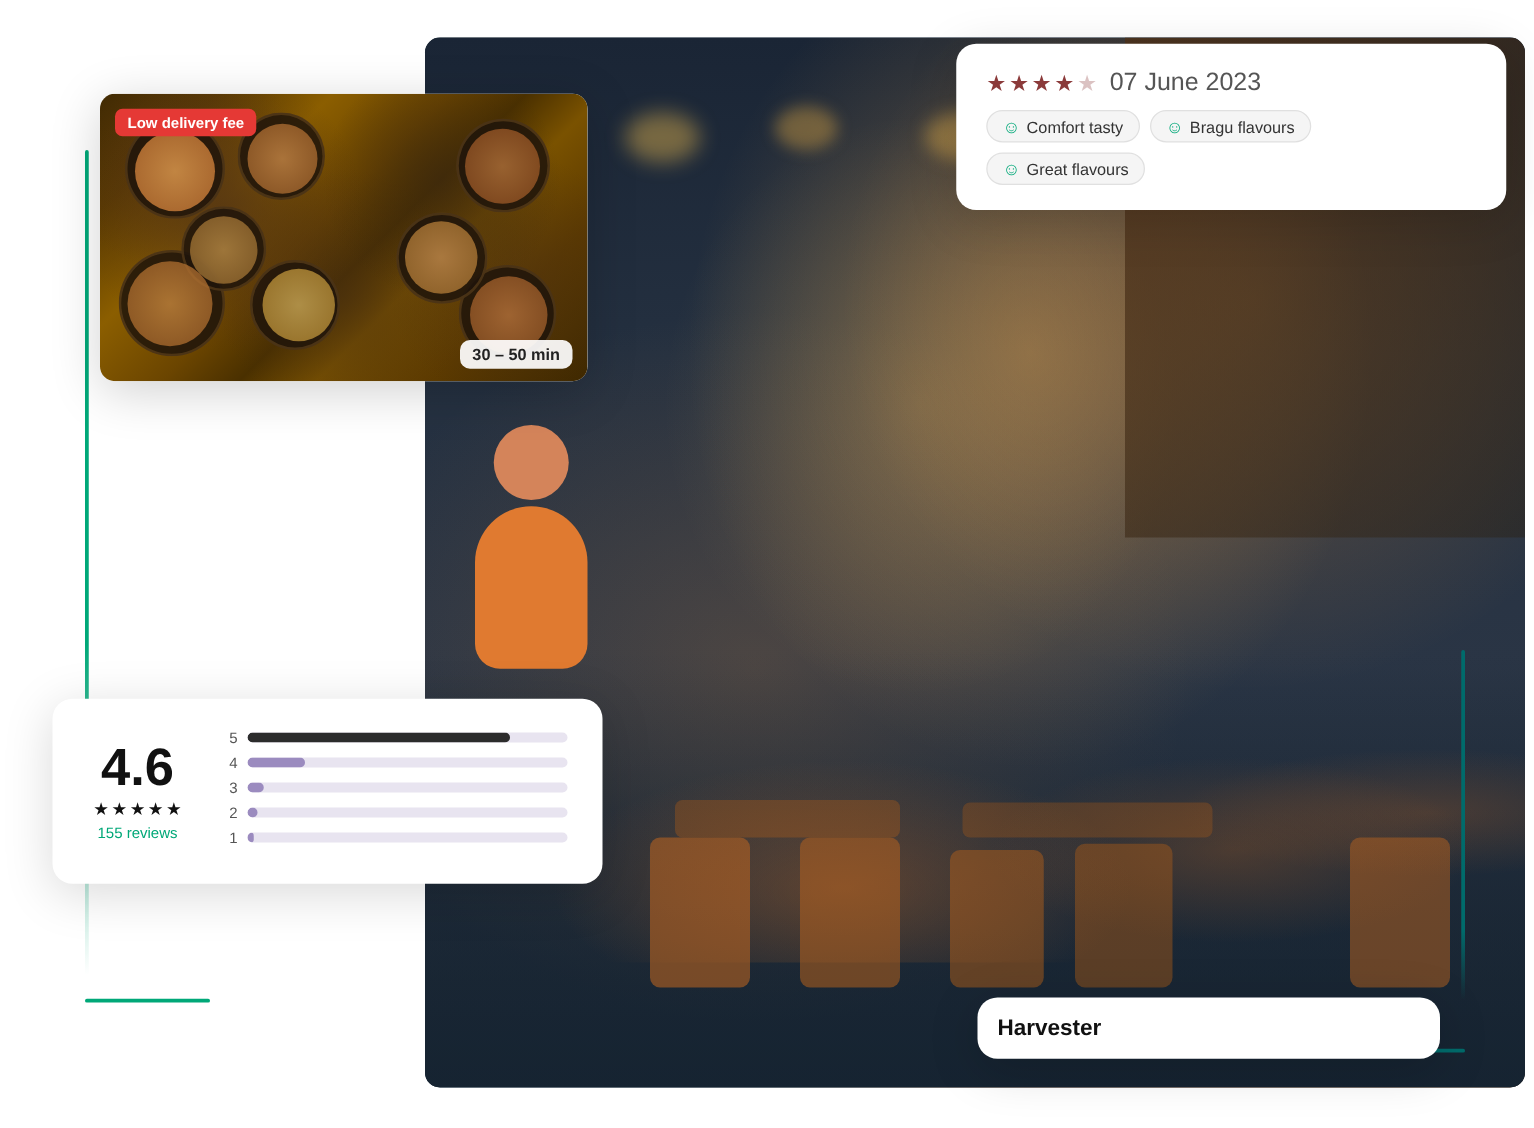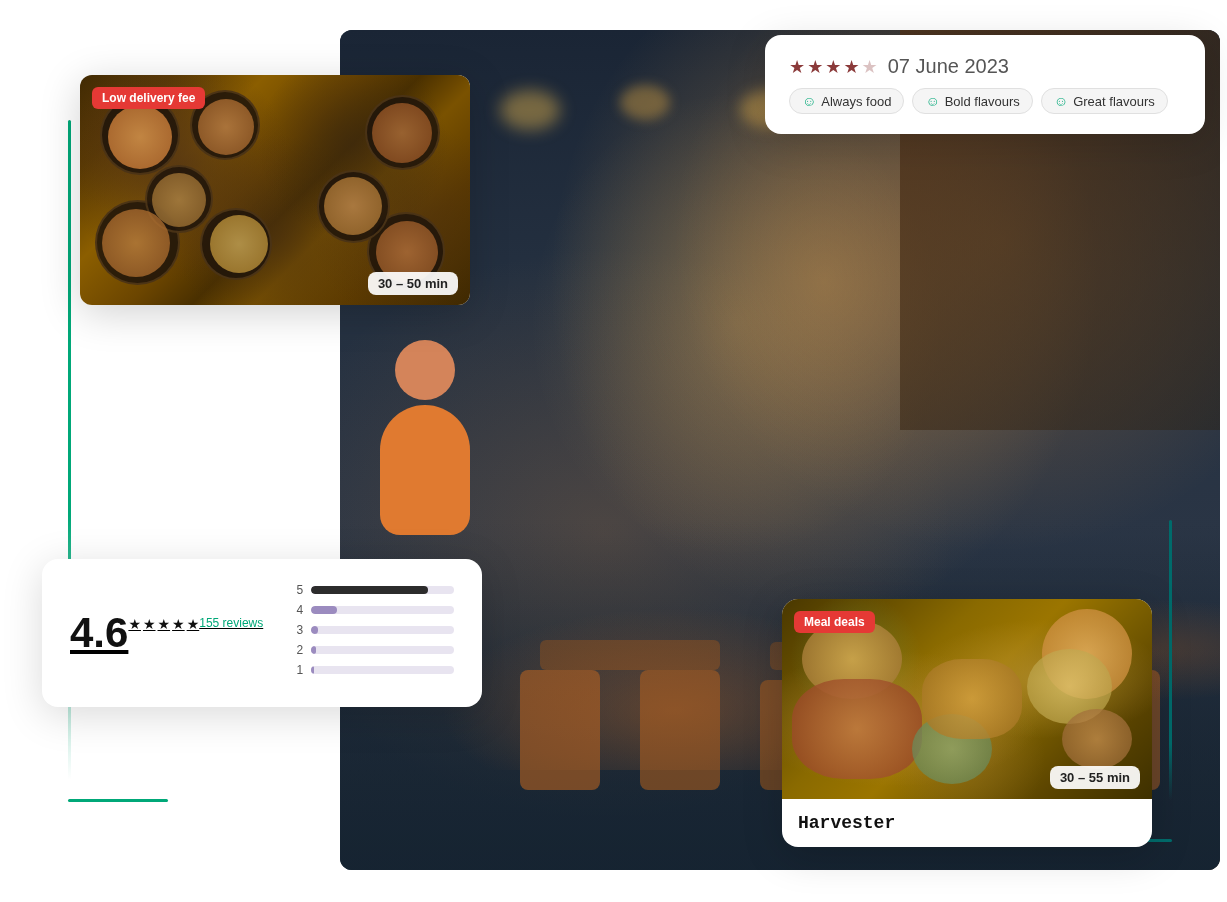"Always food" span { text: Always food -> Comfort tasty }
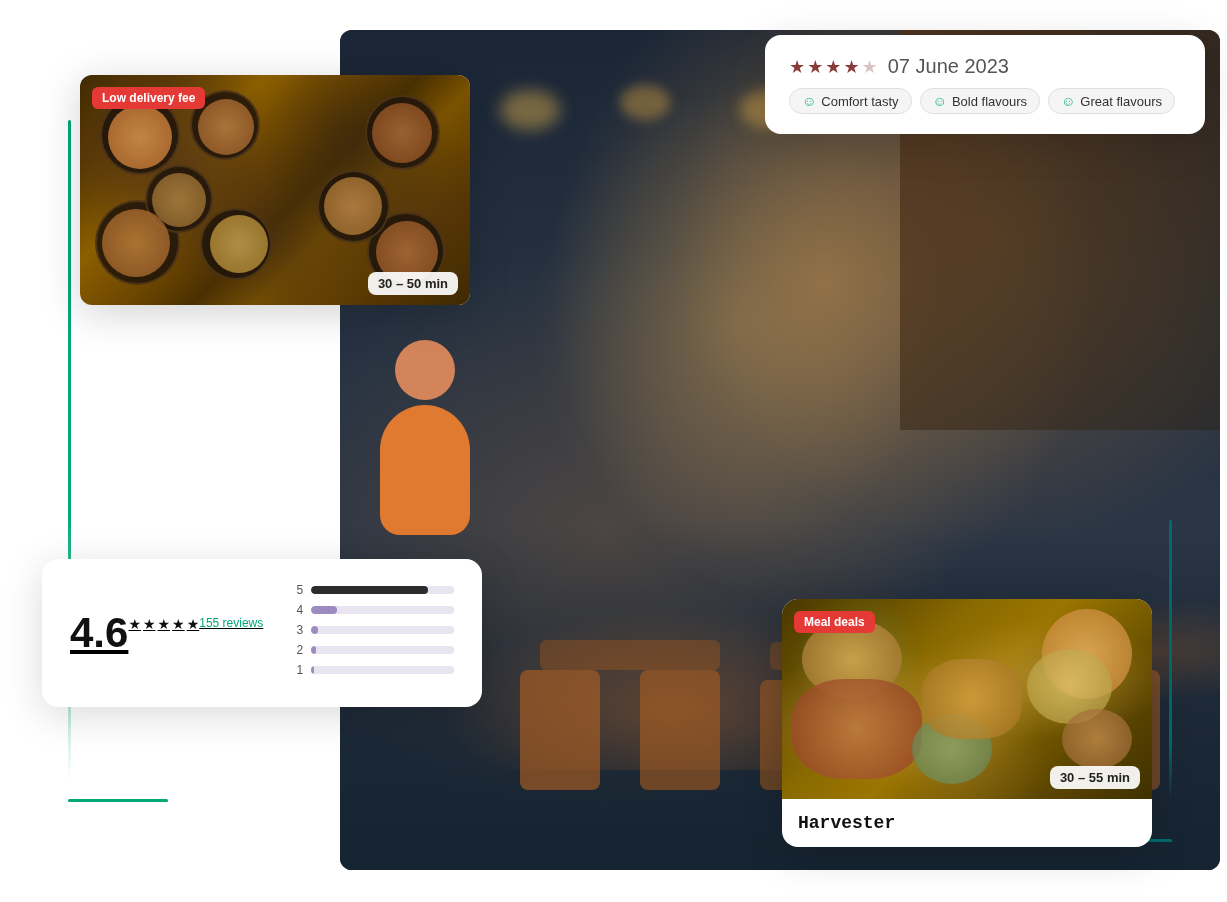"Bold flavours" span { text: Bold -> Bragu }
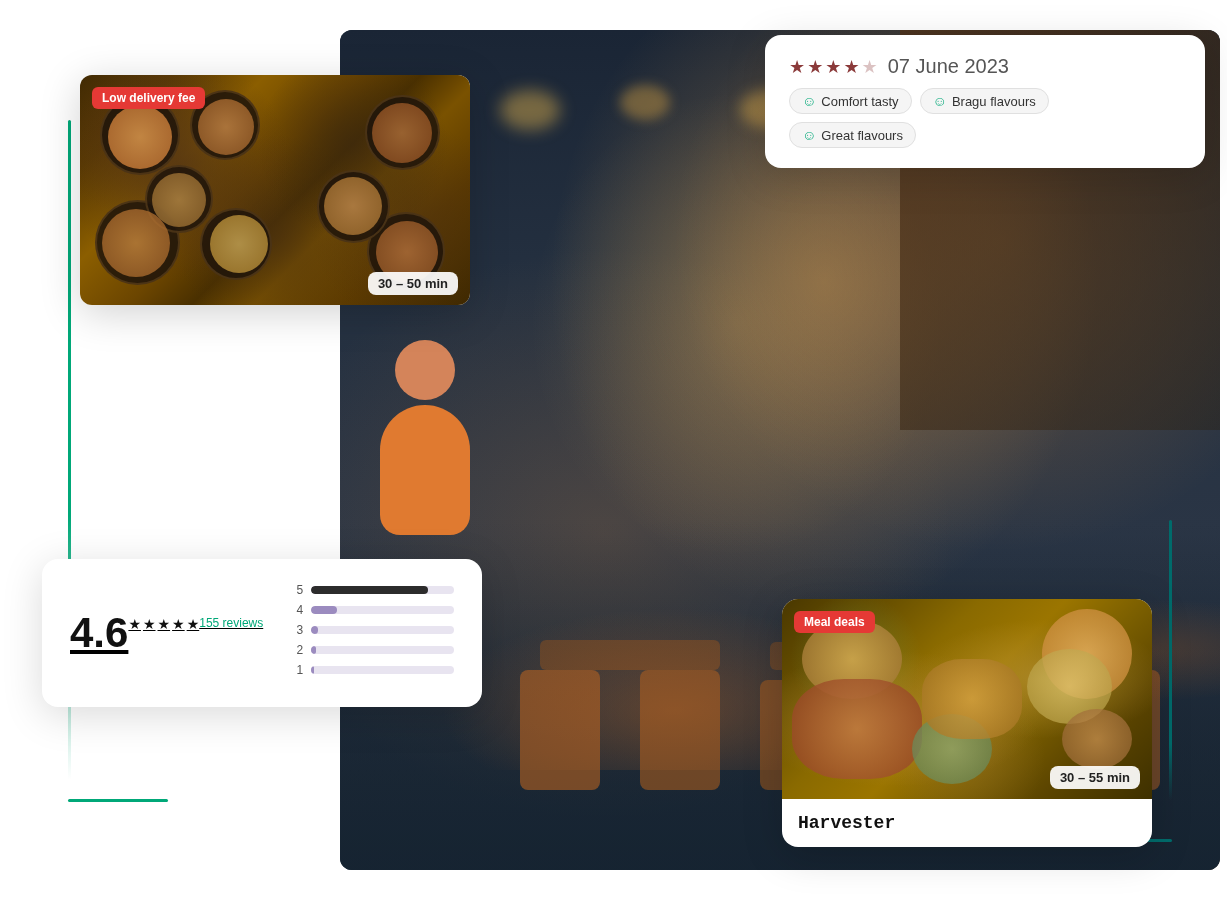"4.6" .rating-score-section { align-items: flex-start -> center; flex-direction: none -> column; text-decoration: underline -> none }
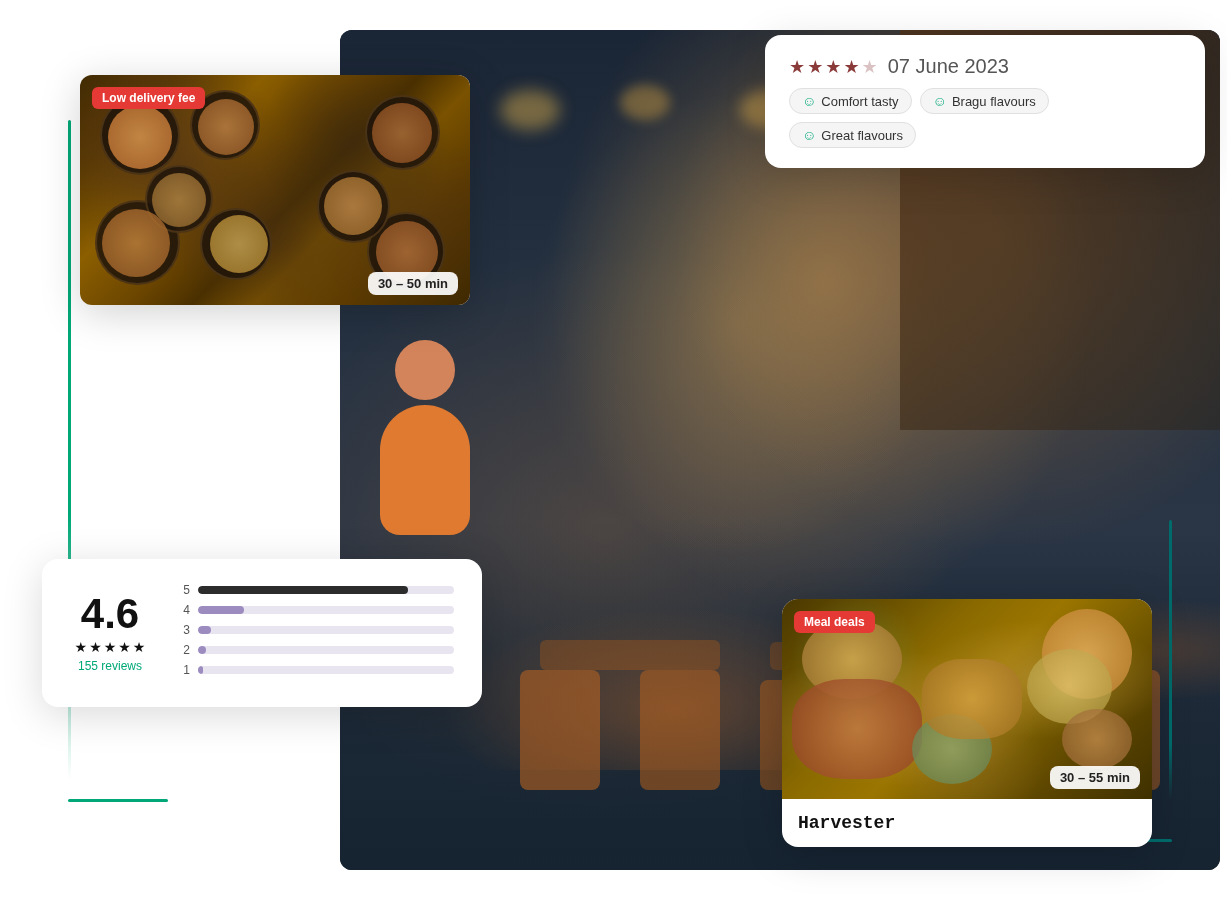"Meal deals" div.card-harvester-image { html: <div> <div></div> <div></div> <div></div> <div></div> <div></div> <div></div> <div></div> <div>Meal deals</div> <div>30 – 55 min</div> </div> -> none }
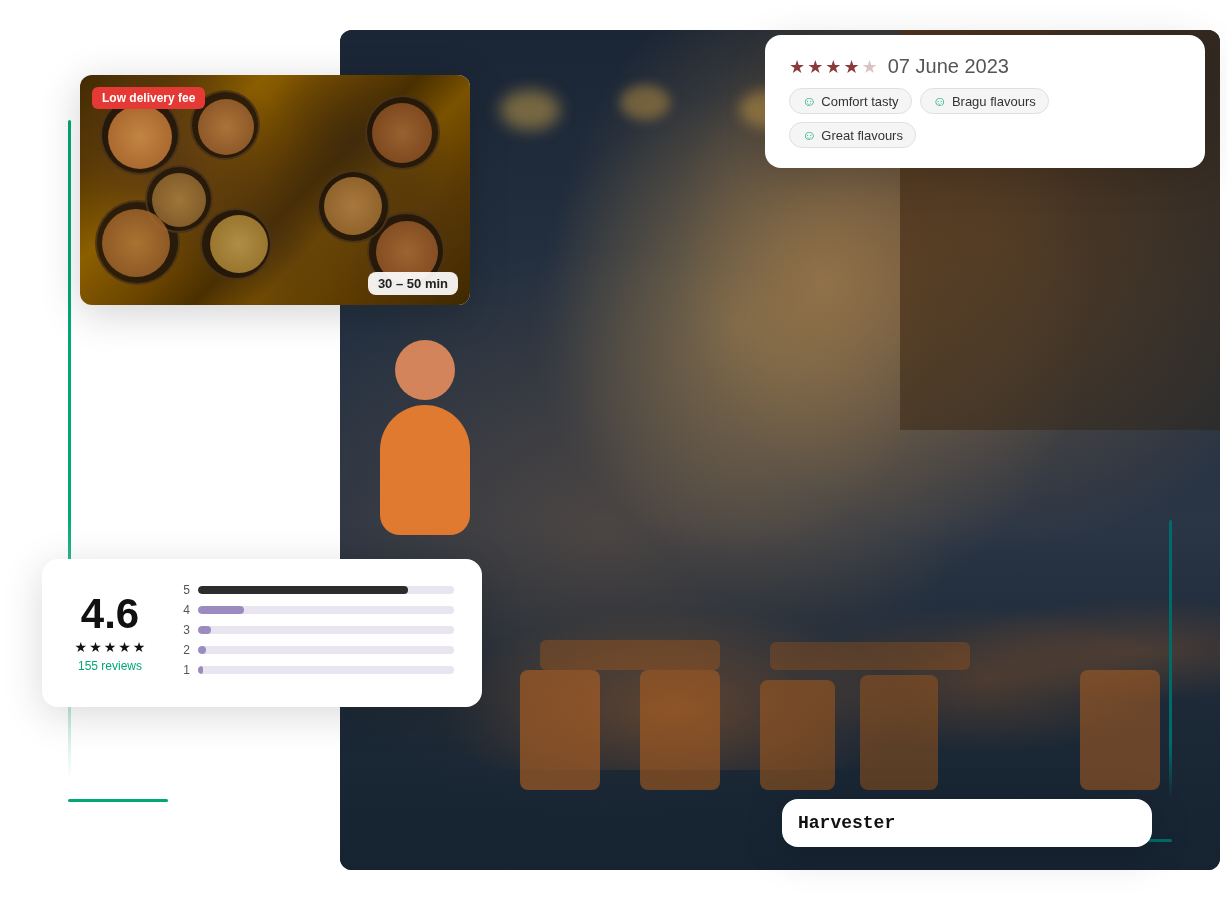"Harvester" .card-harvester-name { font-family: Liberation Mono, monospace -> none }
